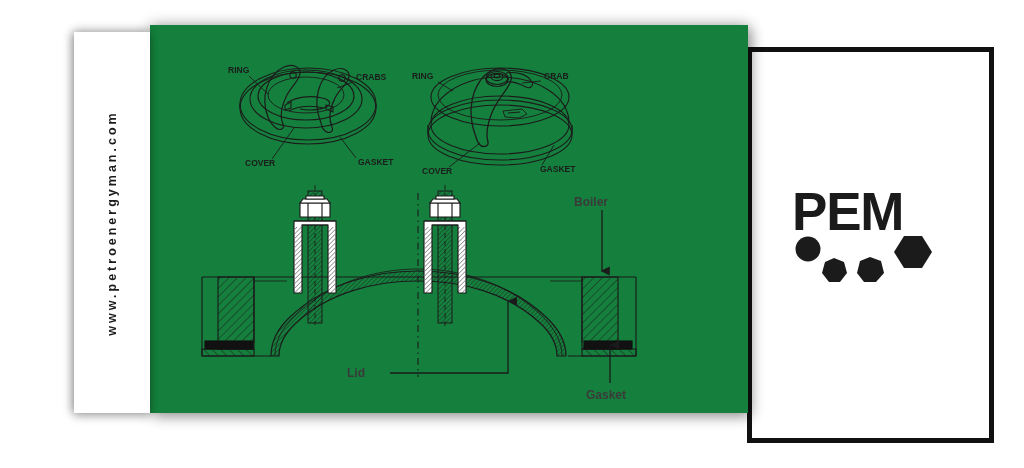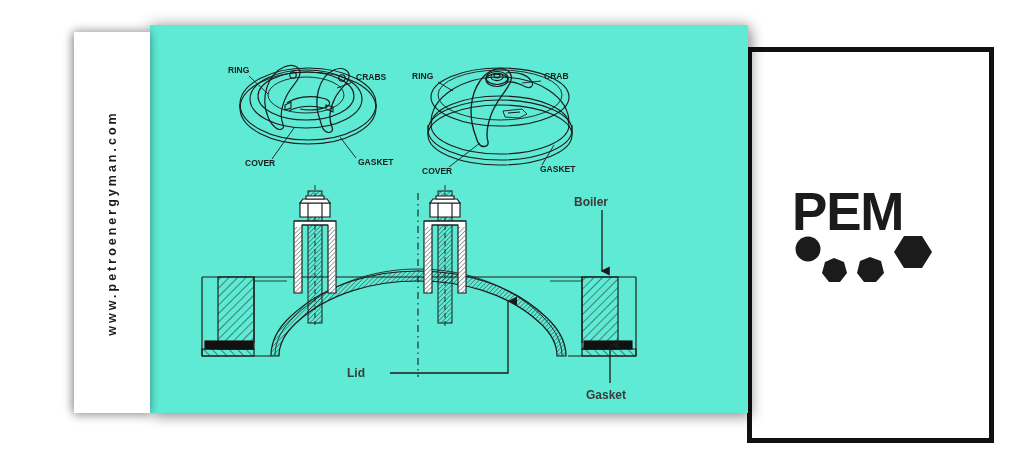"RING" #drawing-panel { background: #5eead4 -> #15803d }
